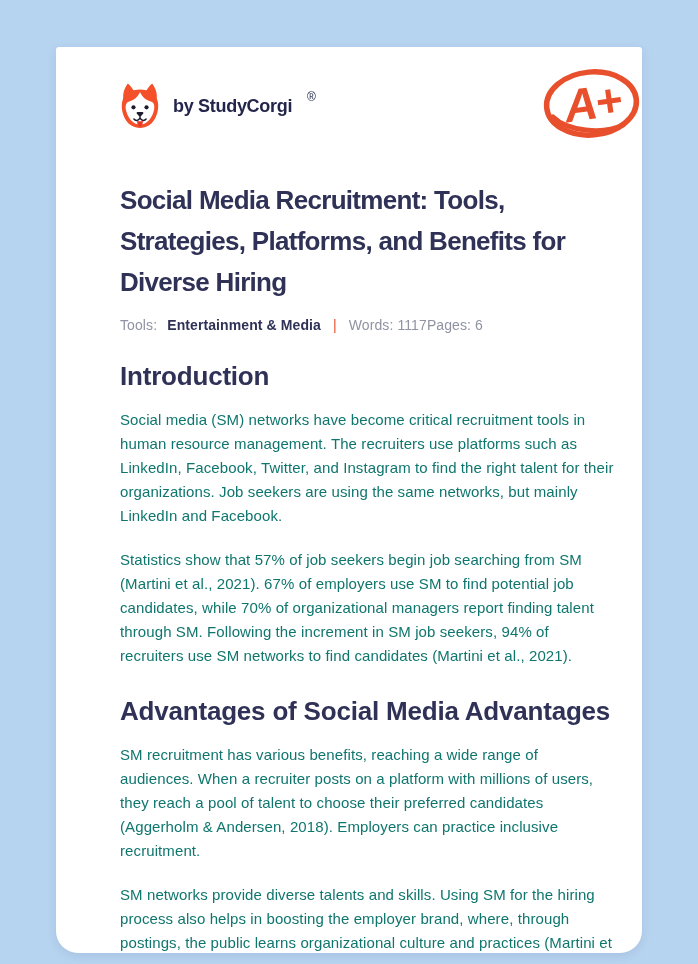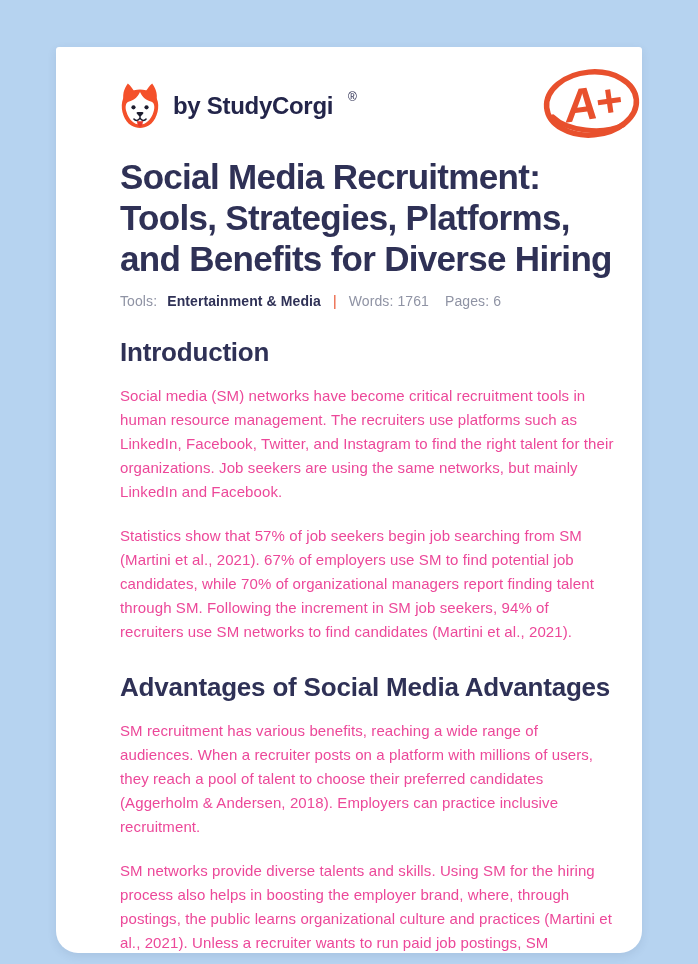"by StudyCorgi" .brand-text { font-size: 24px -> 18px }
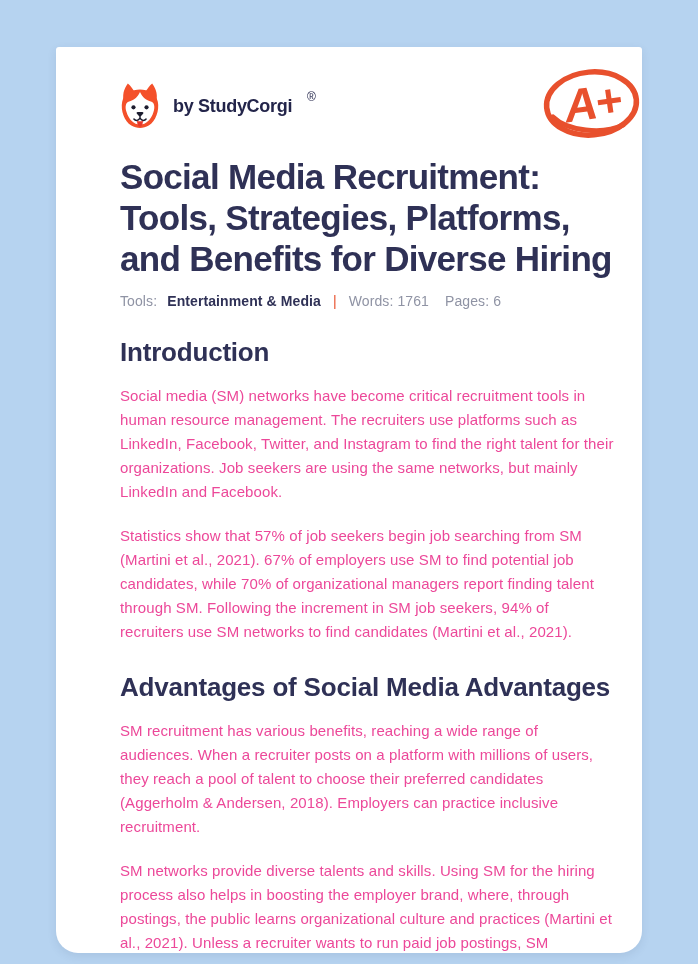"Social Media Recruitment: Tools," .essay-title { font-size: 35px -> 26px; margin: 14px 20px 0 64px -> 38px 20px 0 64px }
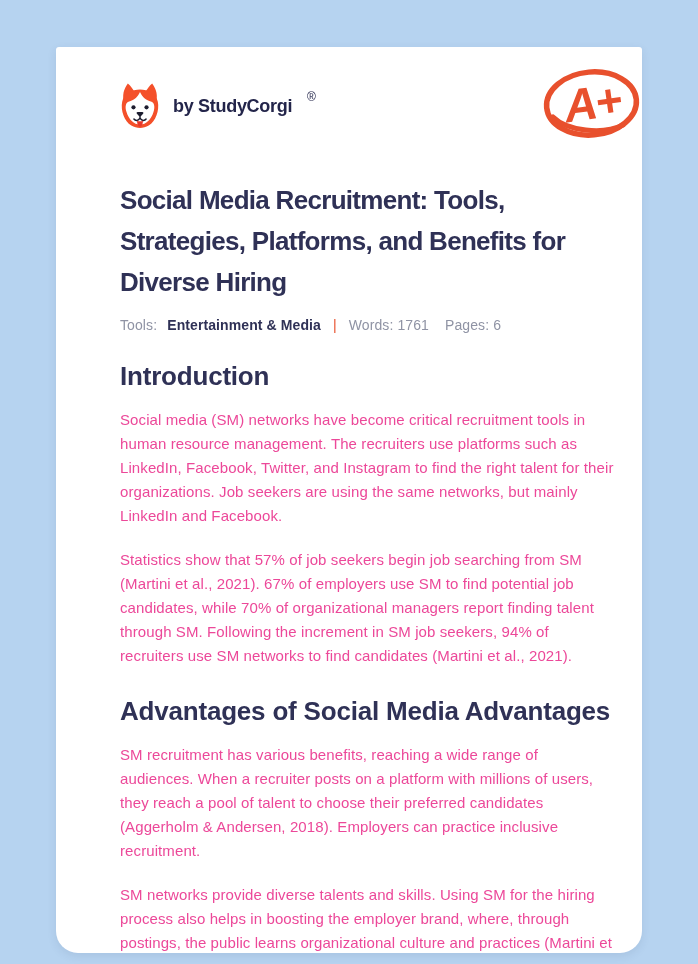"Words: 1761" span.word-count { text: 1761 -> 1117 }
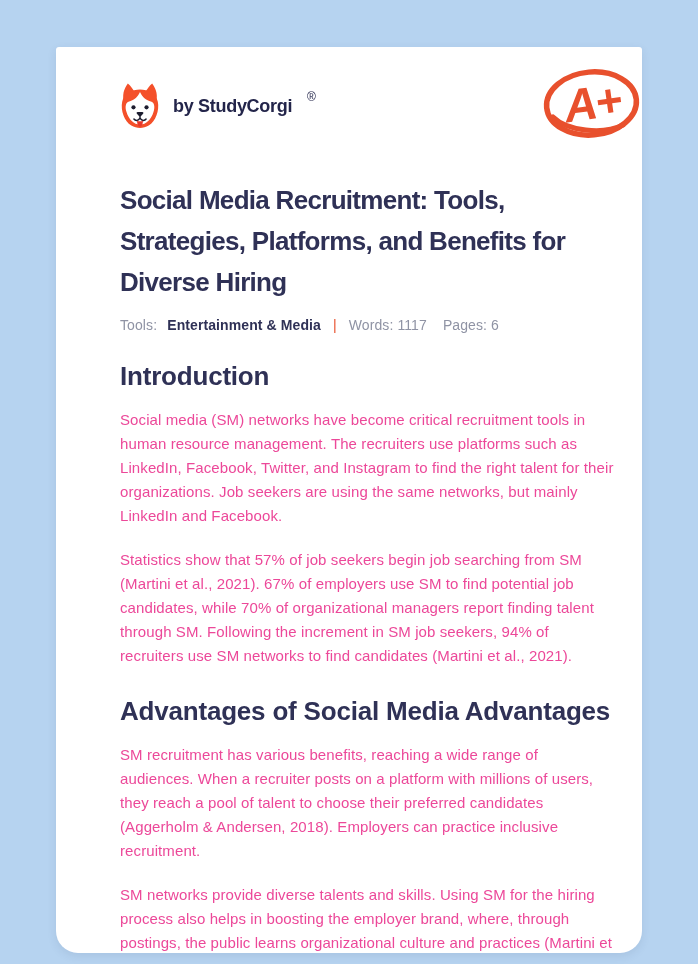"Pages: 6" .page-count { margin-left: 16px -> none }
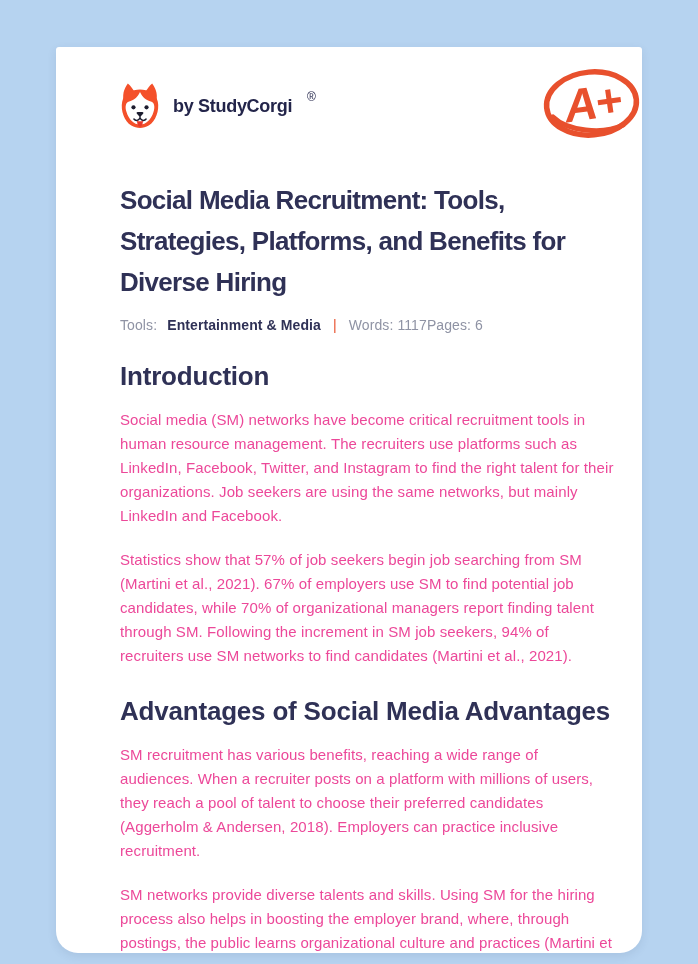"Social media (SM) networks have" .essay-section p { color: #ec4899 -> #0f766e }
